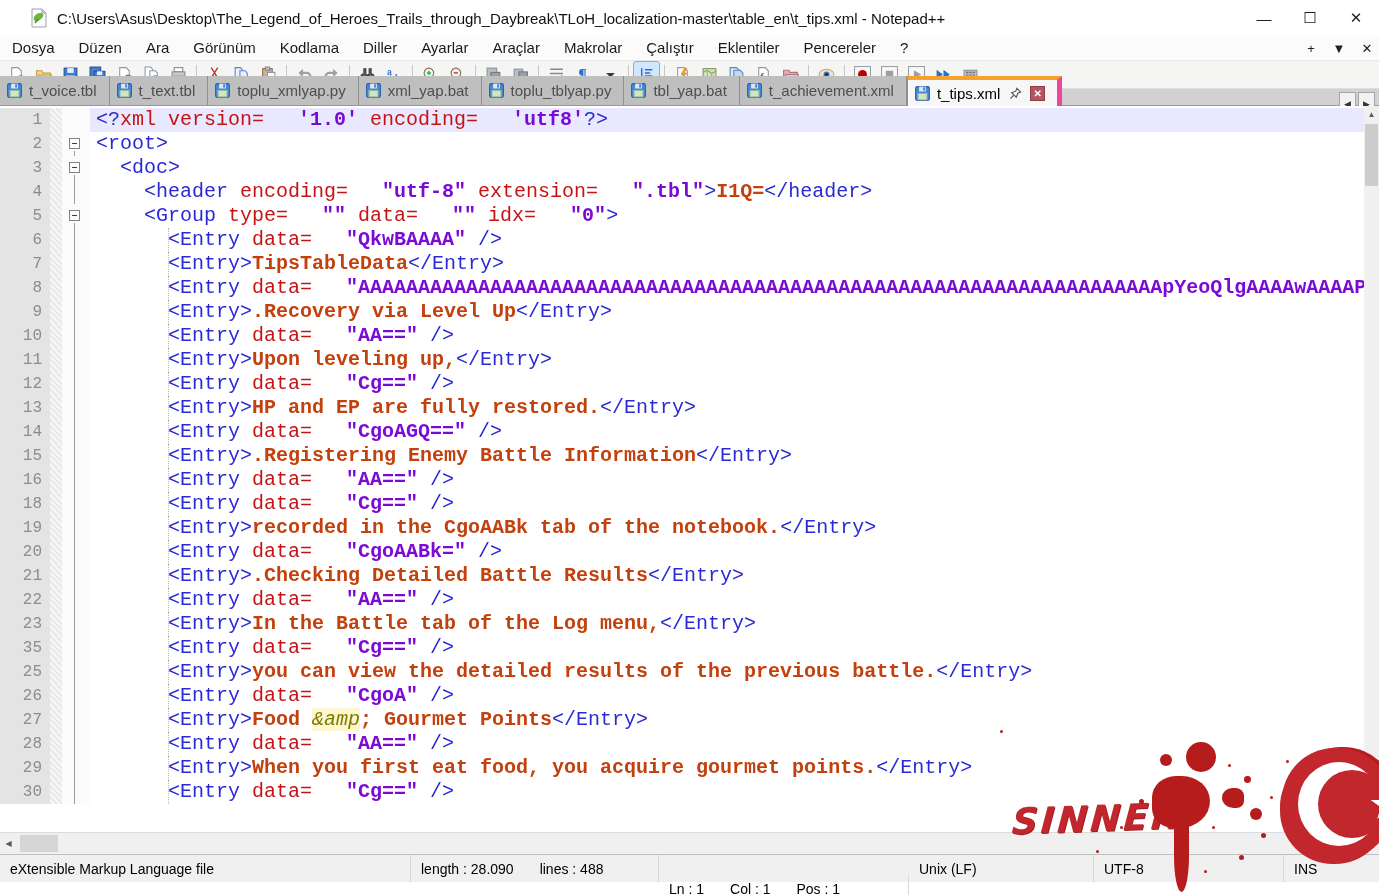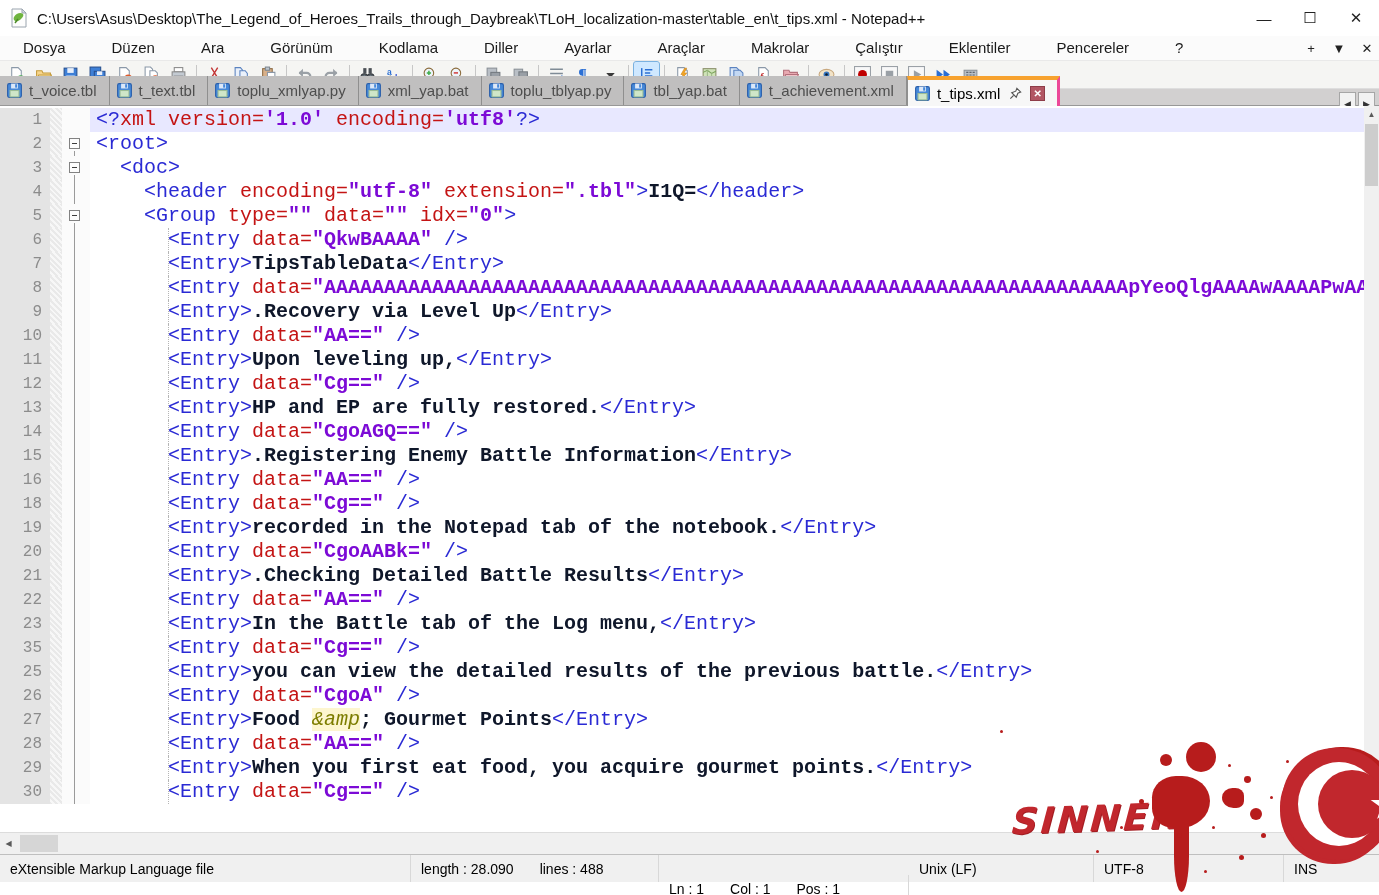"C:\Users\Asus\Desktop\The_Legend_of_Hero" .titlebar { padding-left: none -> 20px }
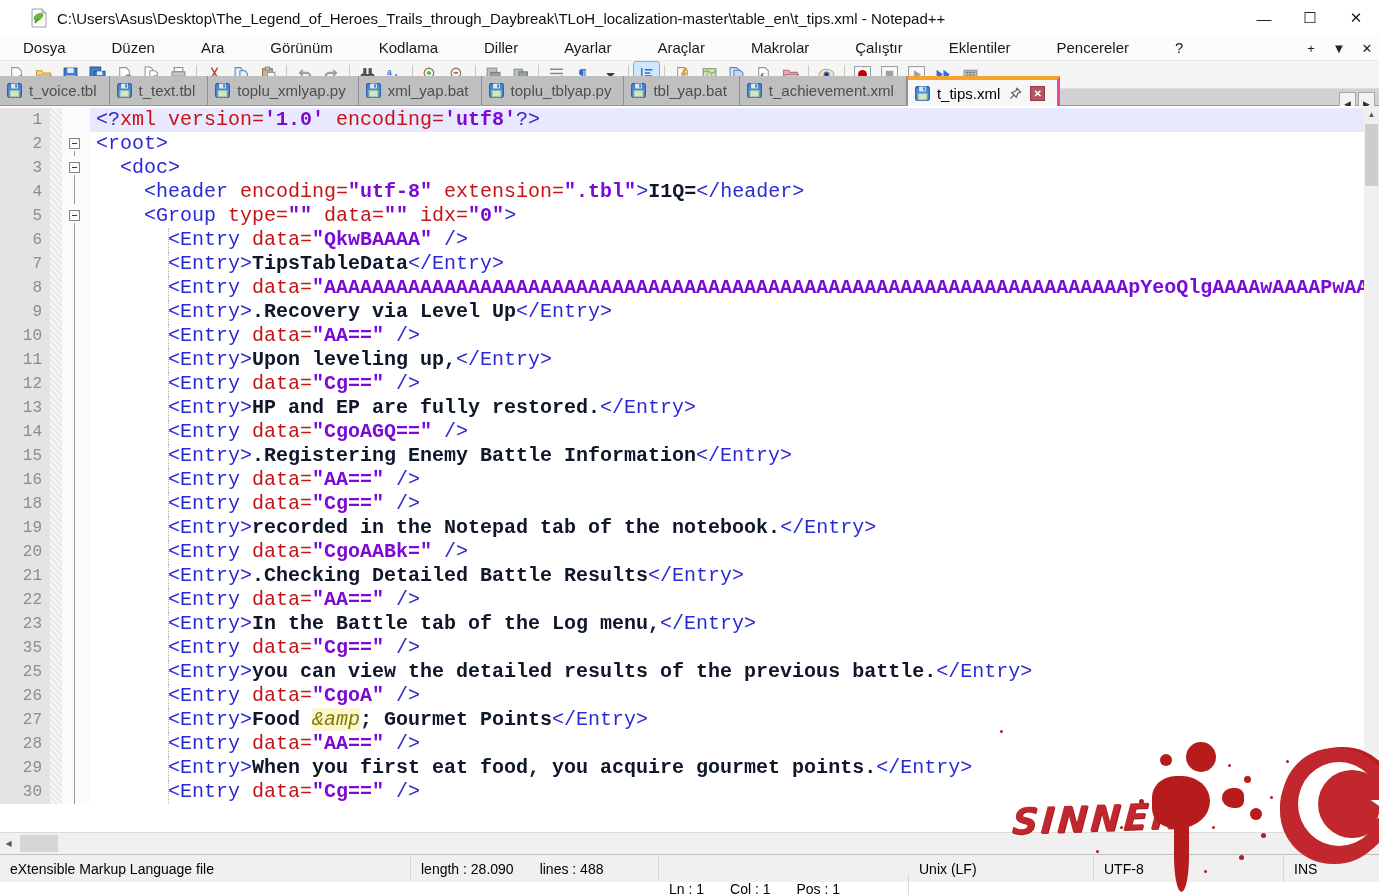"Dosya" .mi { padding: 0 23px -> 0 12px }
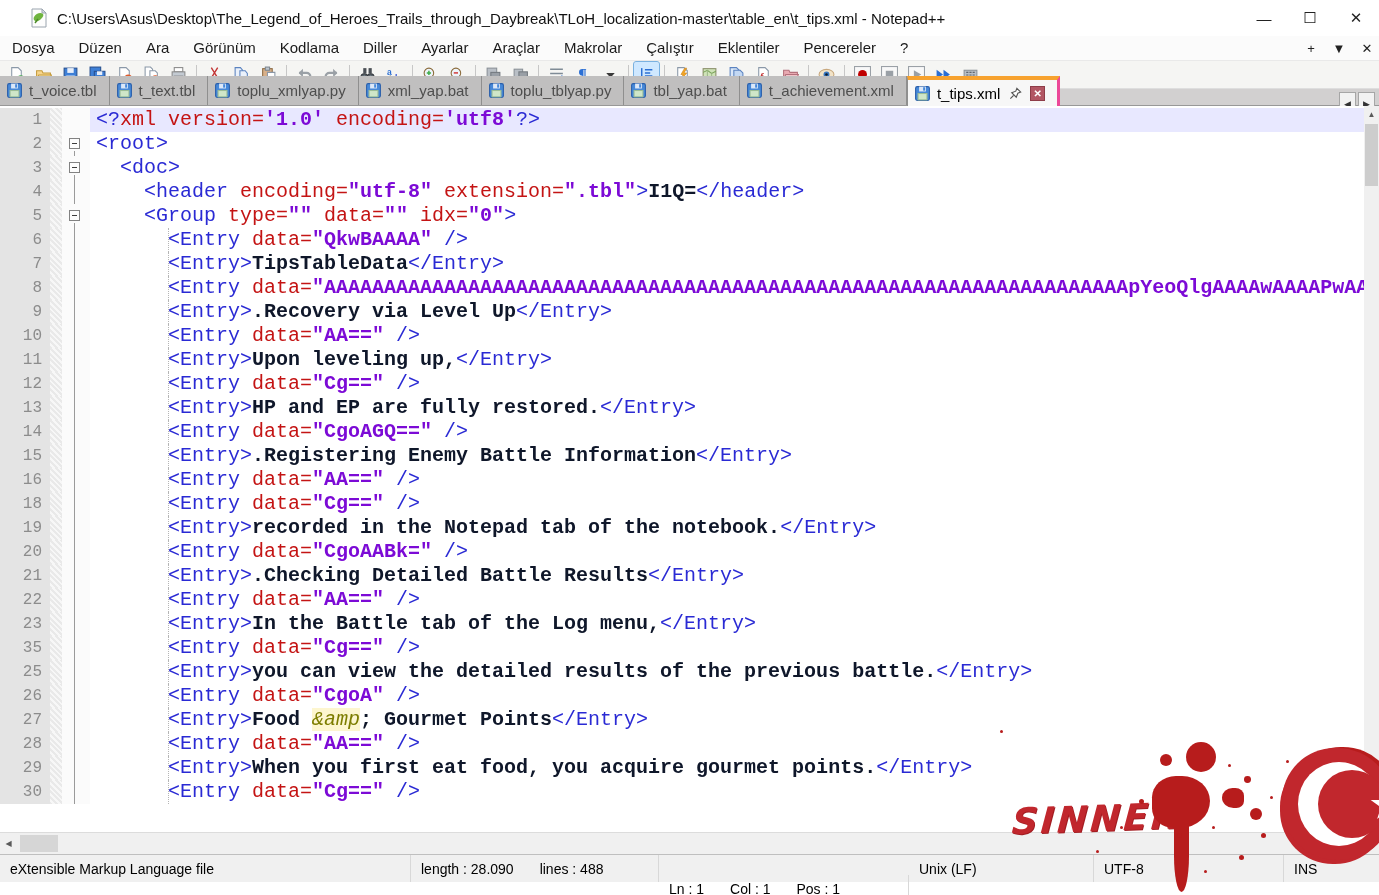"t_tips.xml" .tab.active { border-right: 3px solid #ec4899 -> 5px solid #ec4899 }
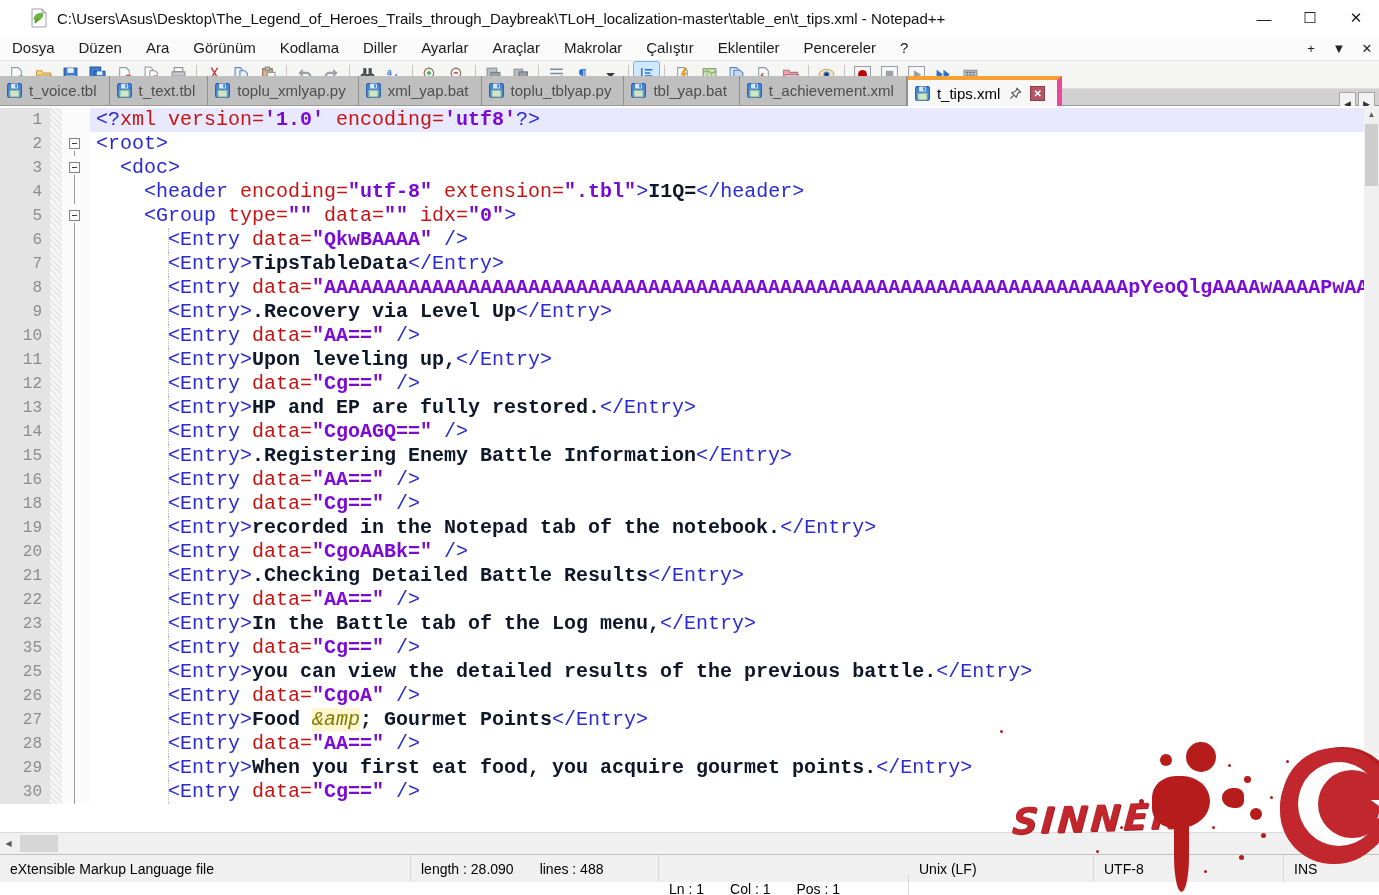"'1.0'" .code .v { margin-left: none -> 34px }
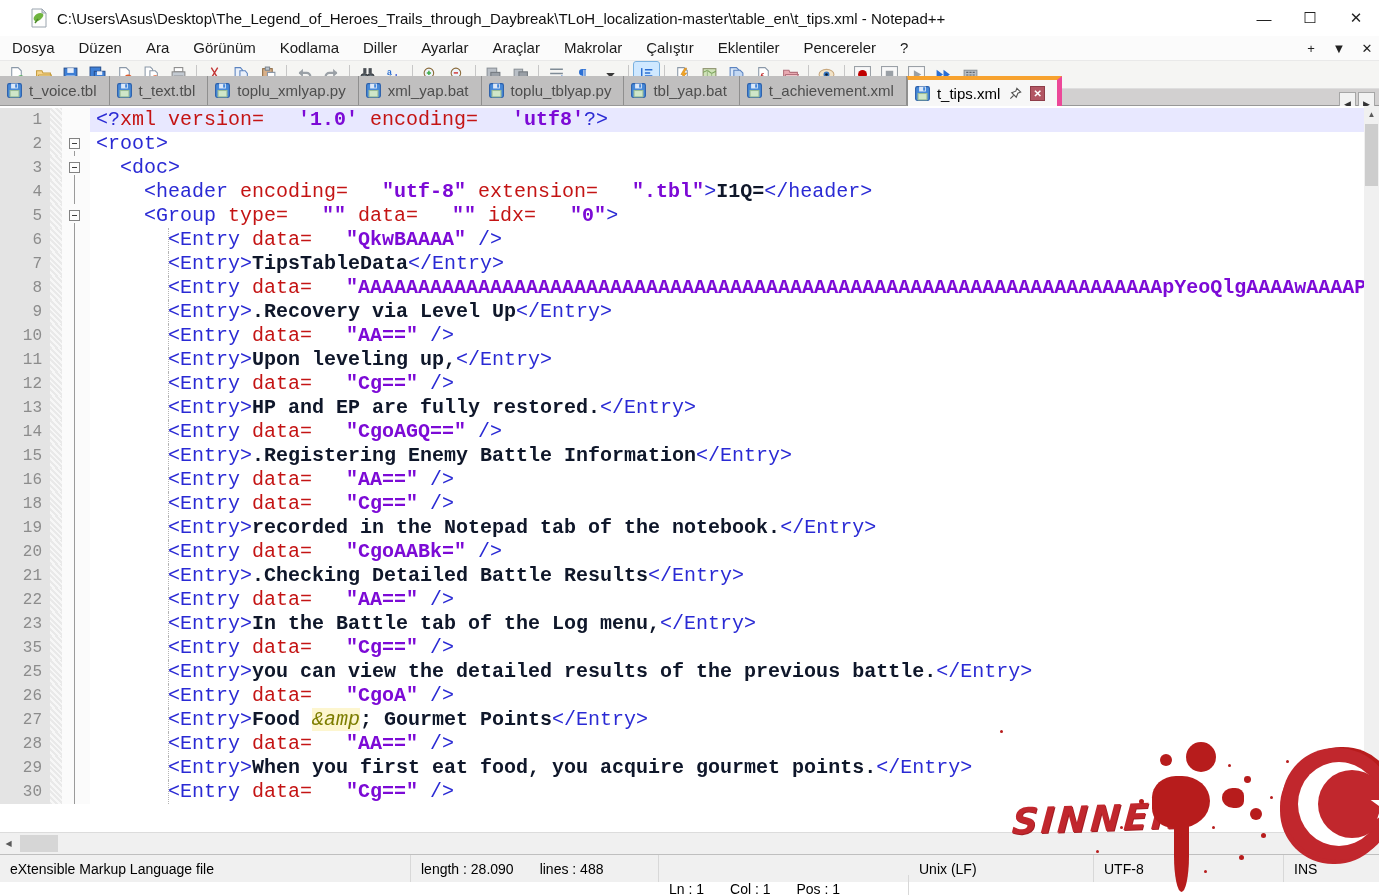"I1Q=" .code .t { color: #0f172a -> #c2410c }
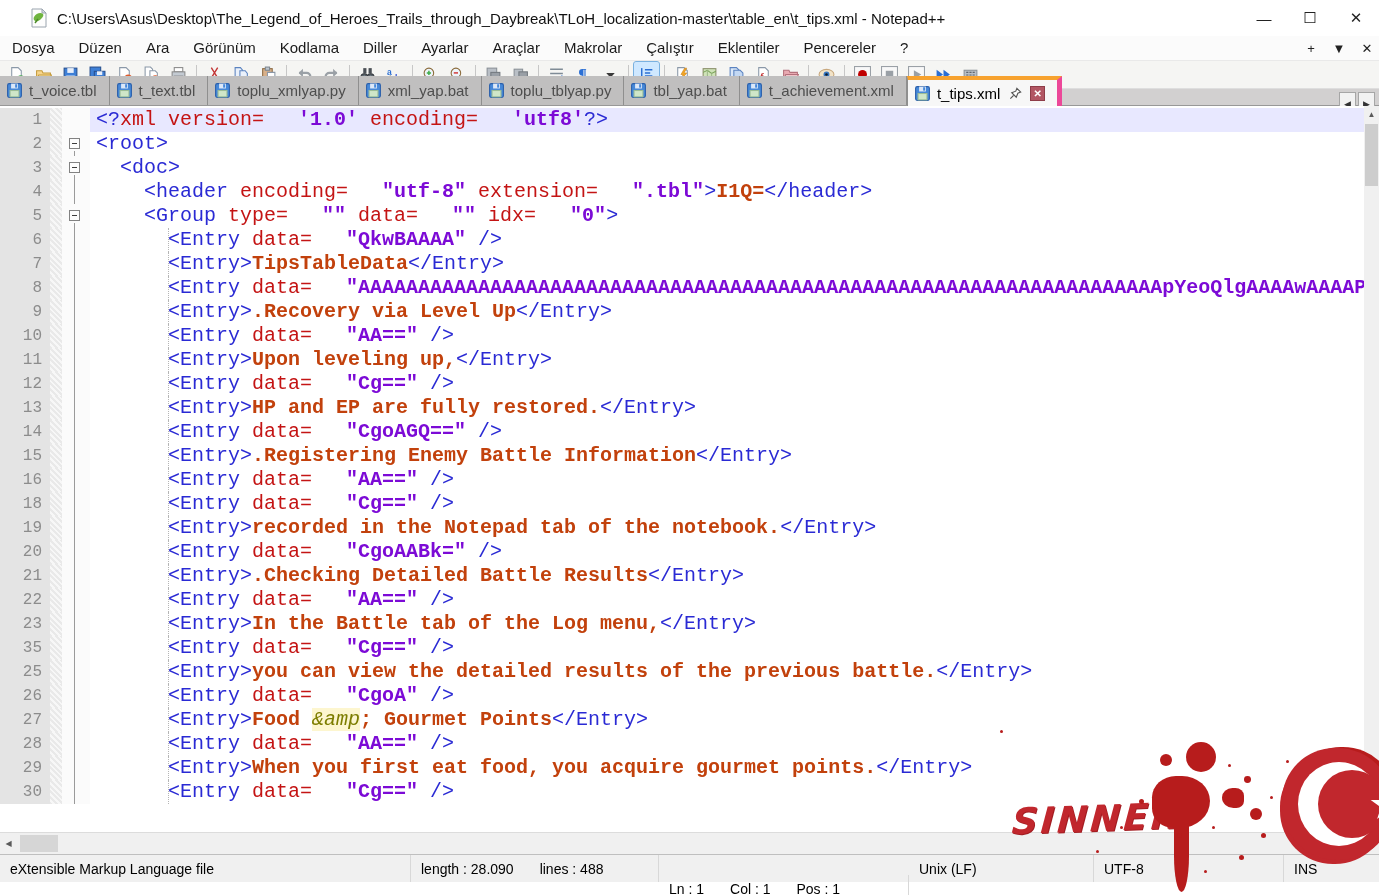"recorded in the Notepad tab" span.t { text: Notepad -> CgoAABk }
